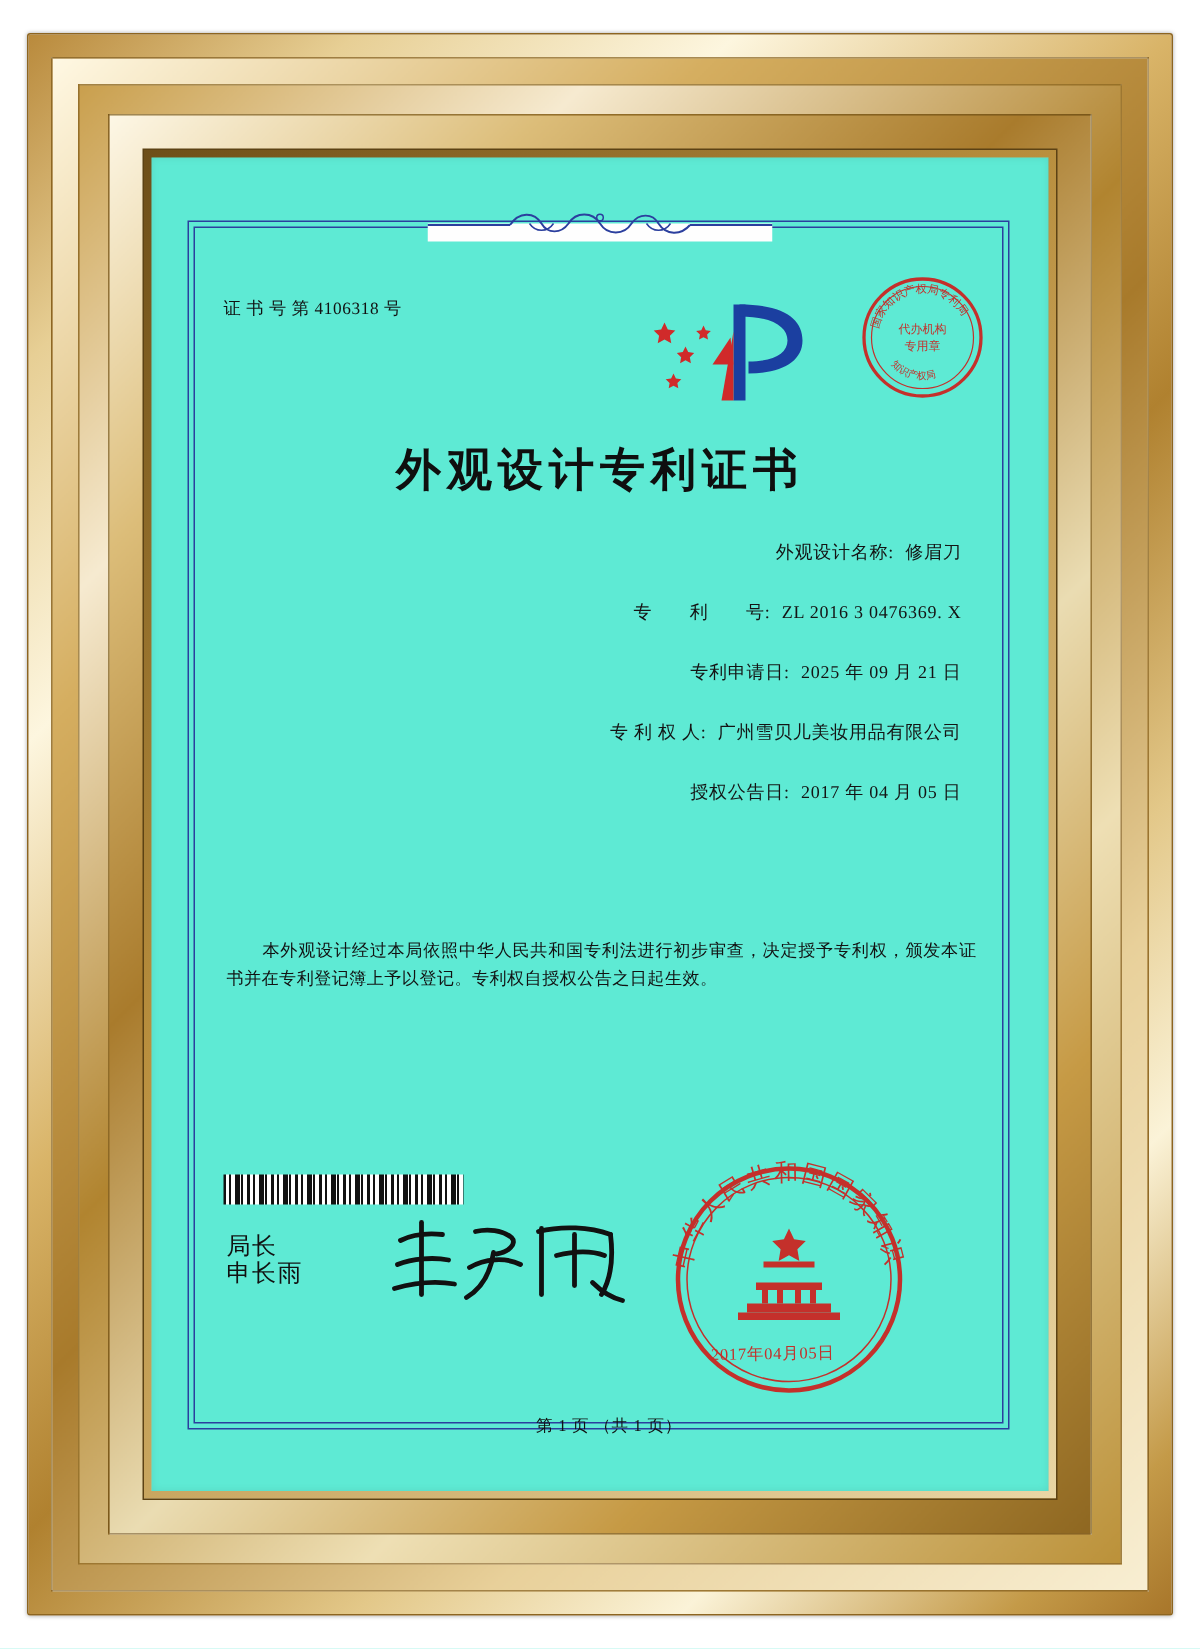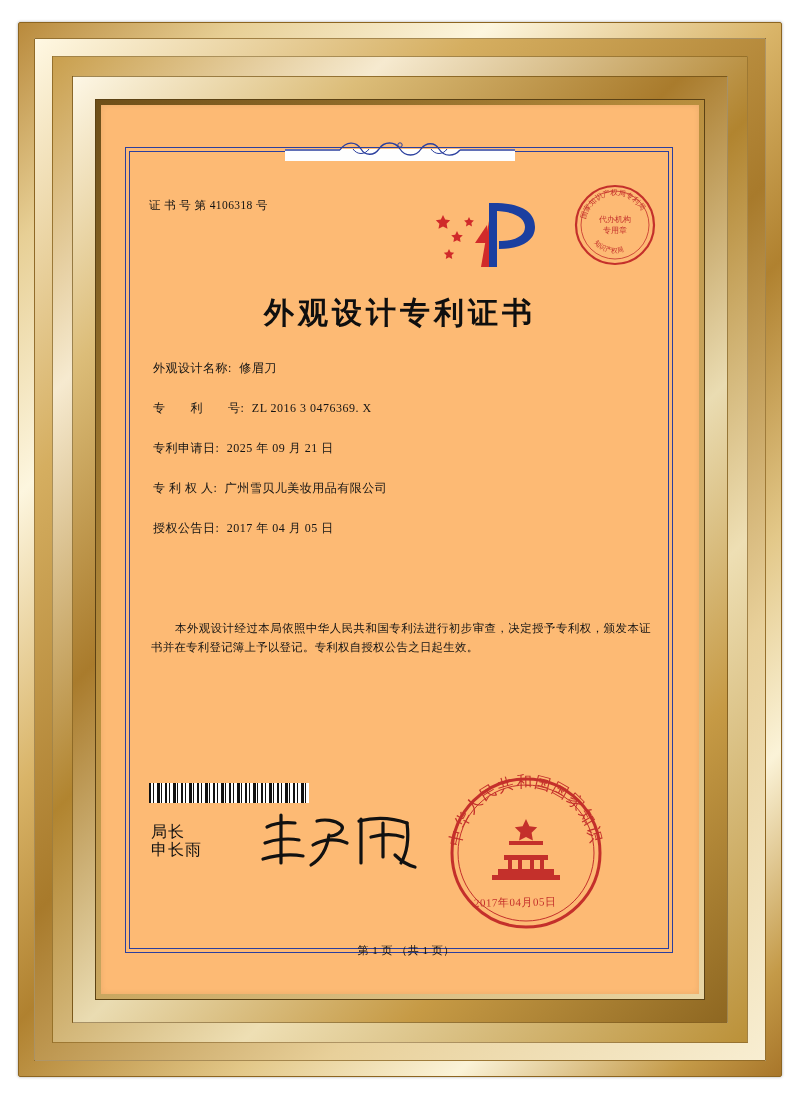"证 书 号 第 4106318" .paper { background: #fdba74 -> #5eead4 }
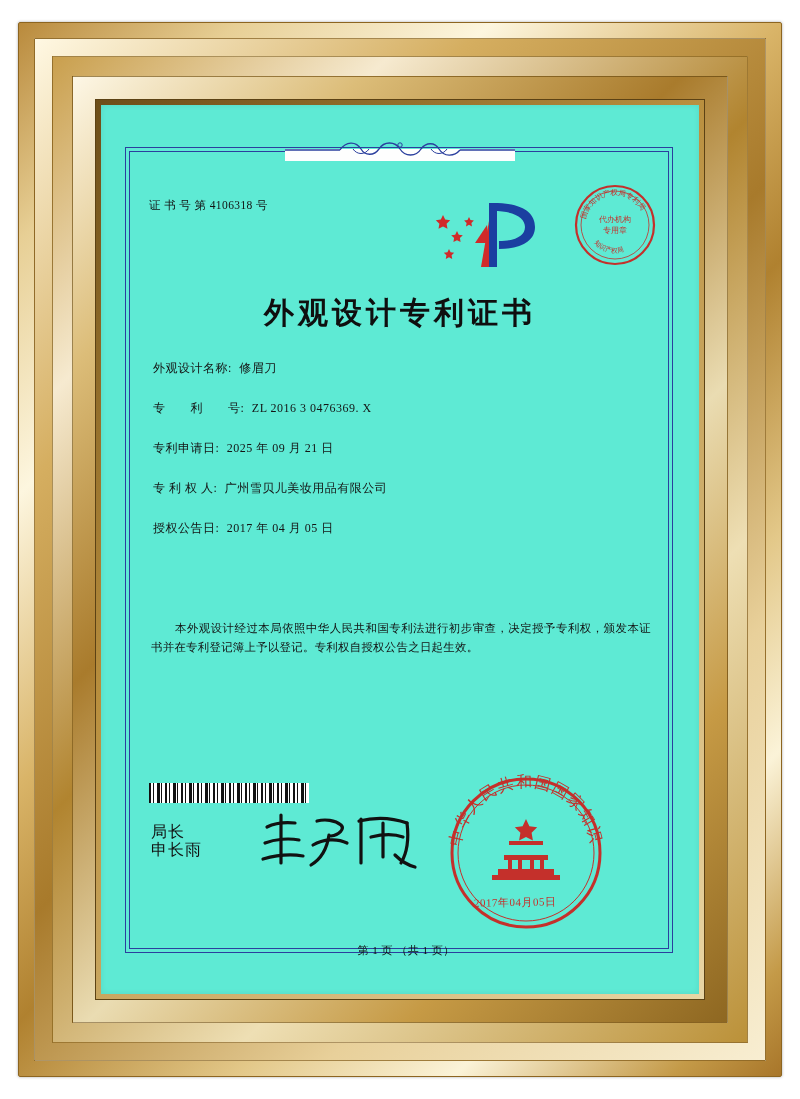"外观设计名称: 修眉刀" .fields { left: 52px -> 40px; text-align: none -> right }
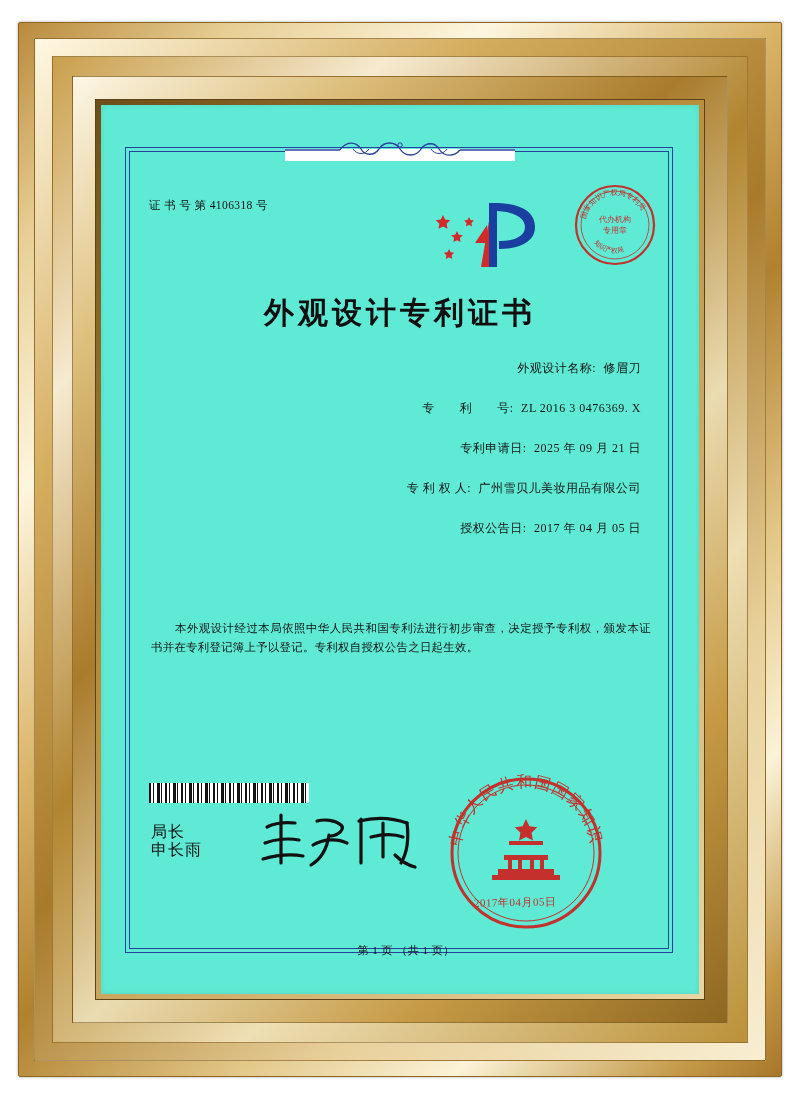"本外观设计经过本局依照中华人民共和国专利法进行初步审查，决定授予专利权，颁发本证" .body-text p { margin: 0 0 1px 0 -> 6px 0 1px 0 }
